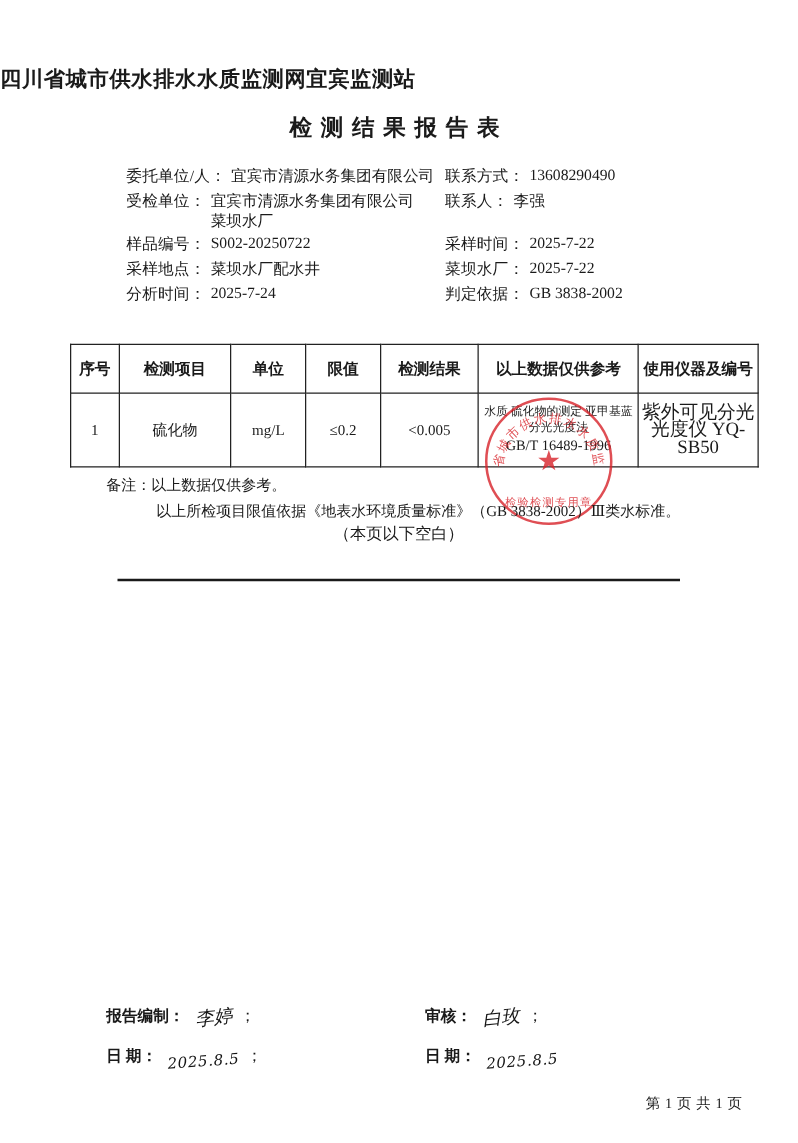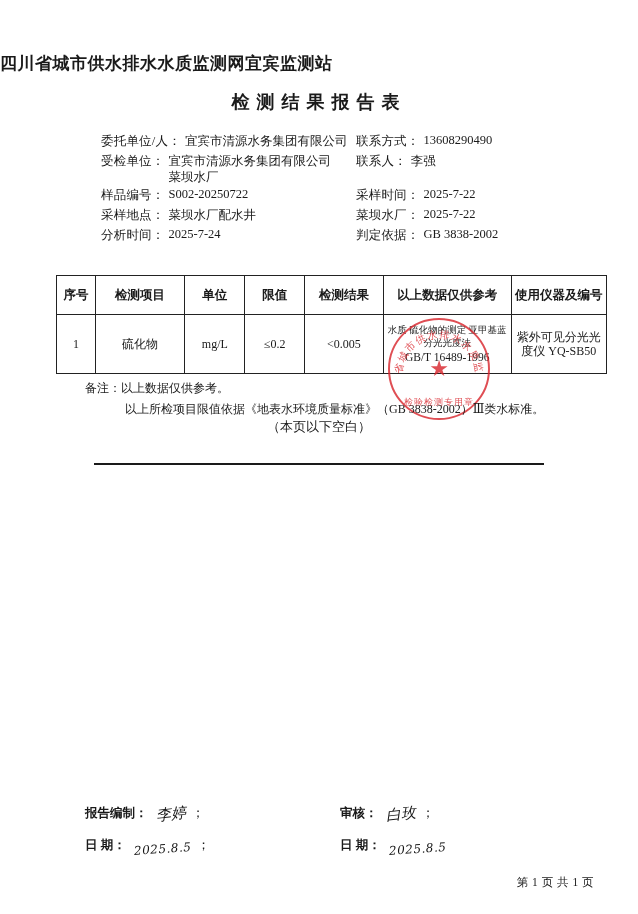"紫外可见分光光度仪 YQ-SB50" .inst-cell { font-size: 12px -> 15px }
